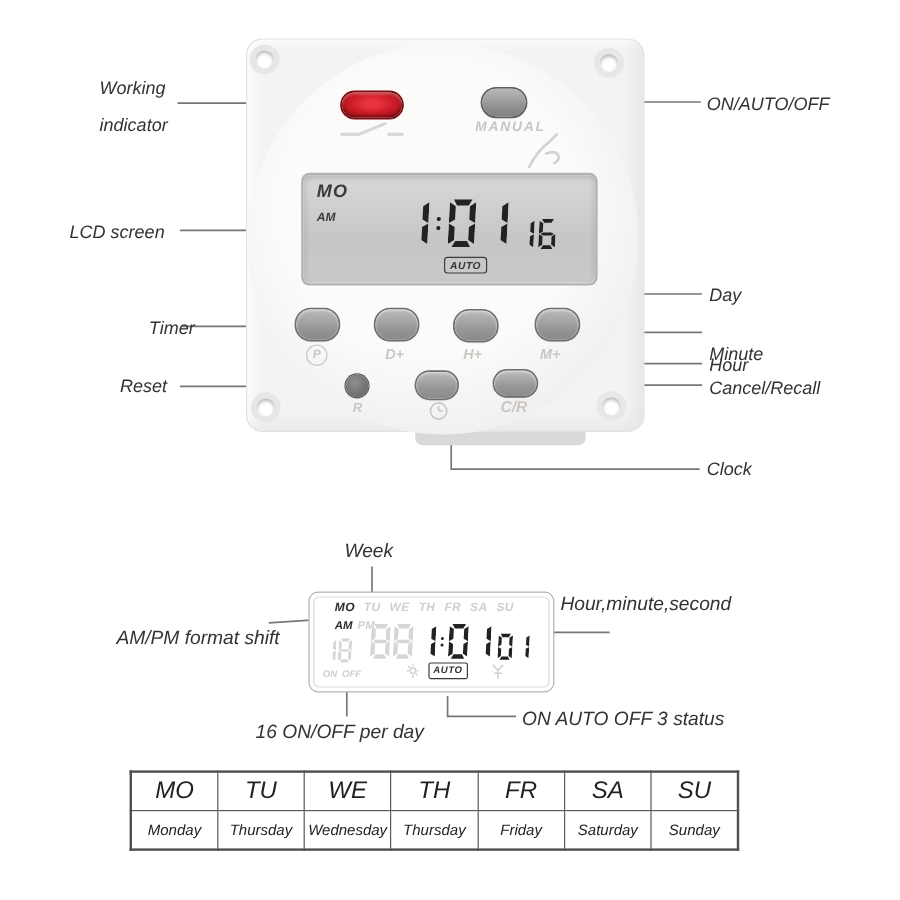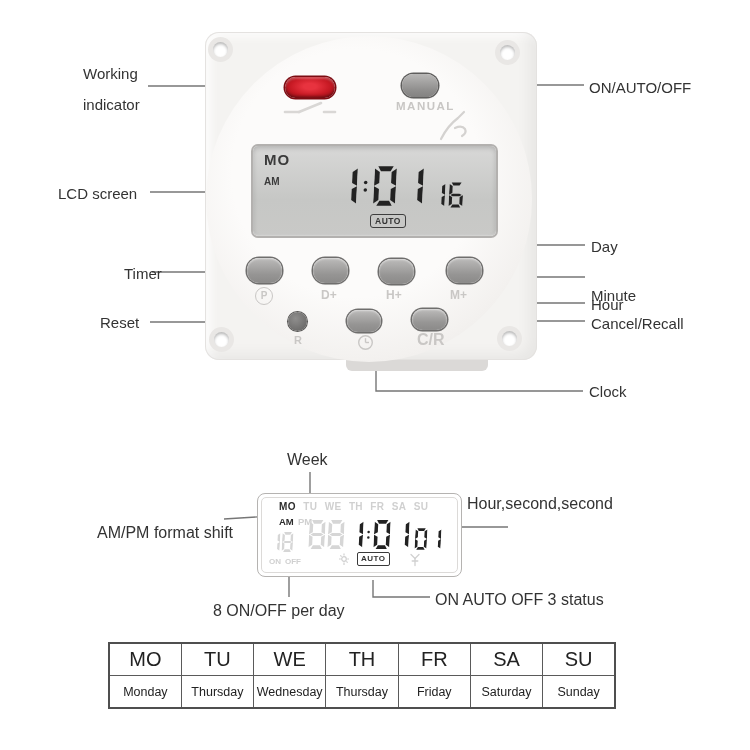"Working indicator" .canvas { font-style: none -> italic }
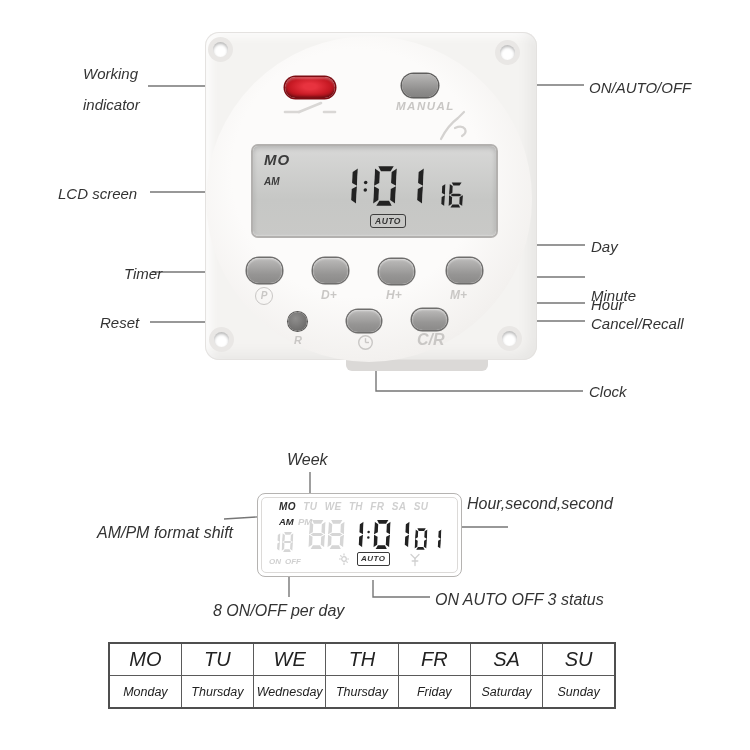"C/R" div.btn-label { font-size: 16px -> 13px }
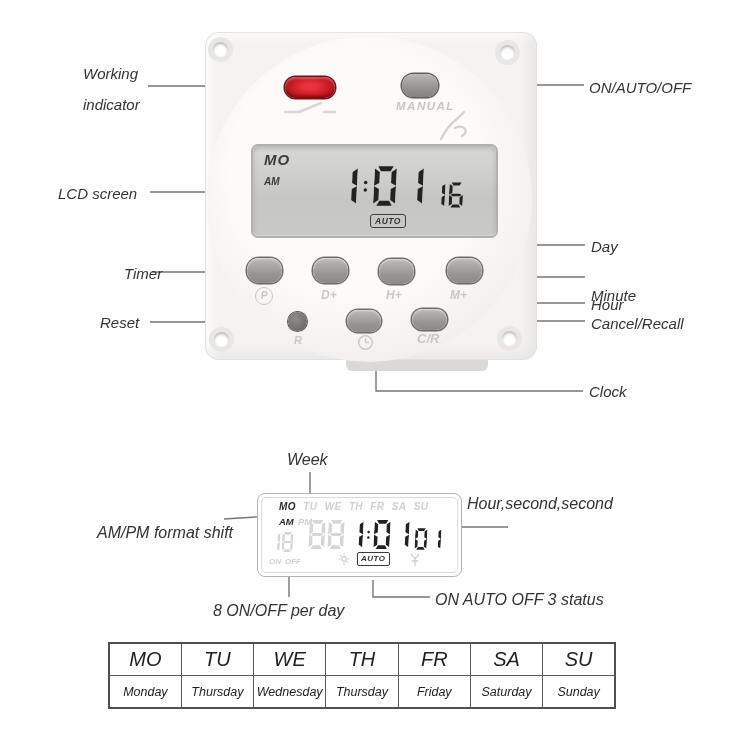"Hour,second,second" div.lbl { text: Hour,second,second -> Hour,minute,second }
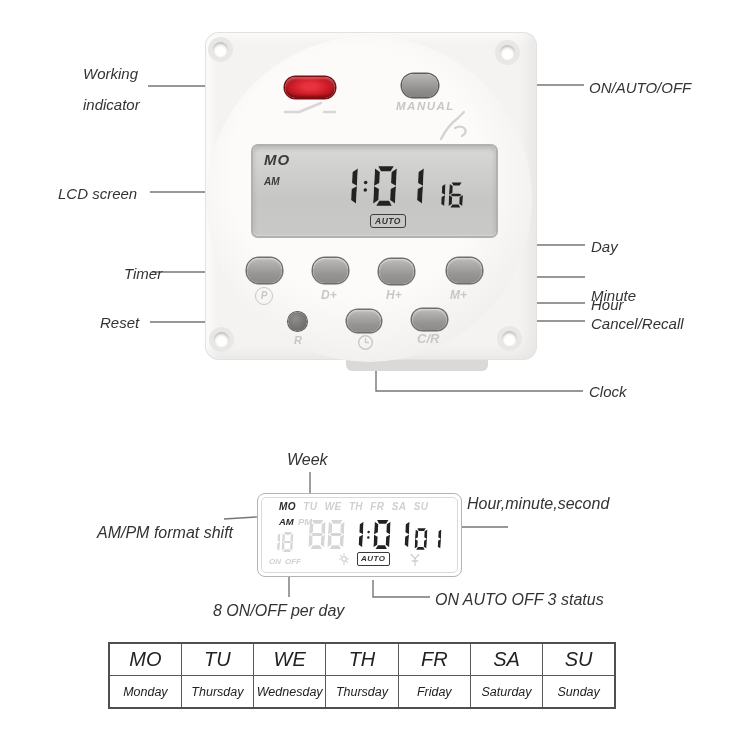"8 ON/OFF per day" div.lbl { text: 8 -> 16 }
